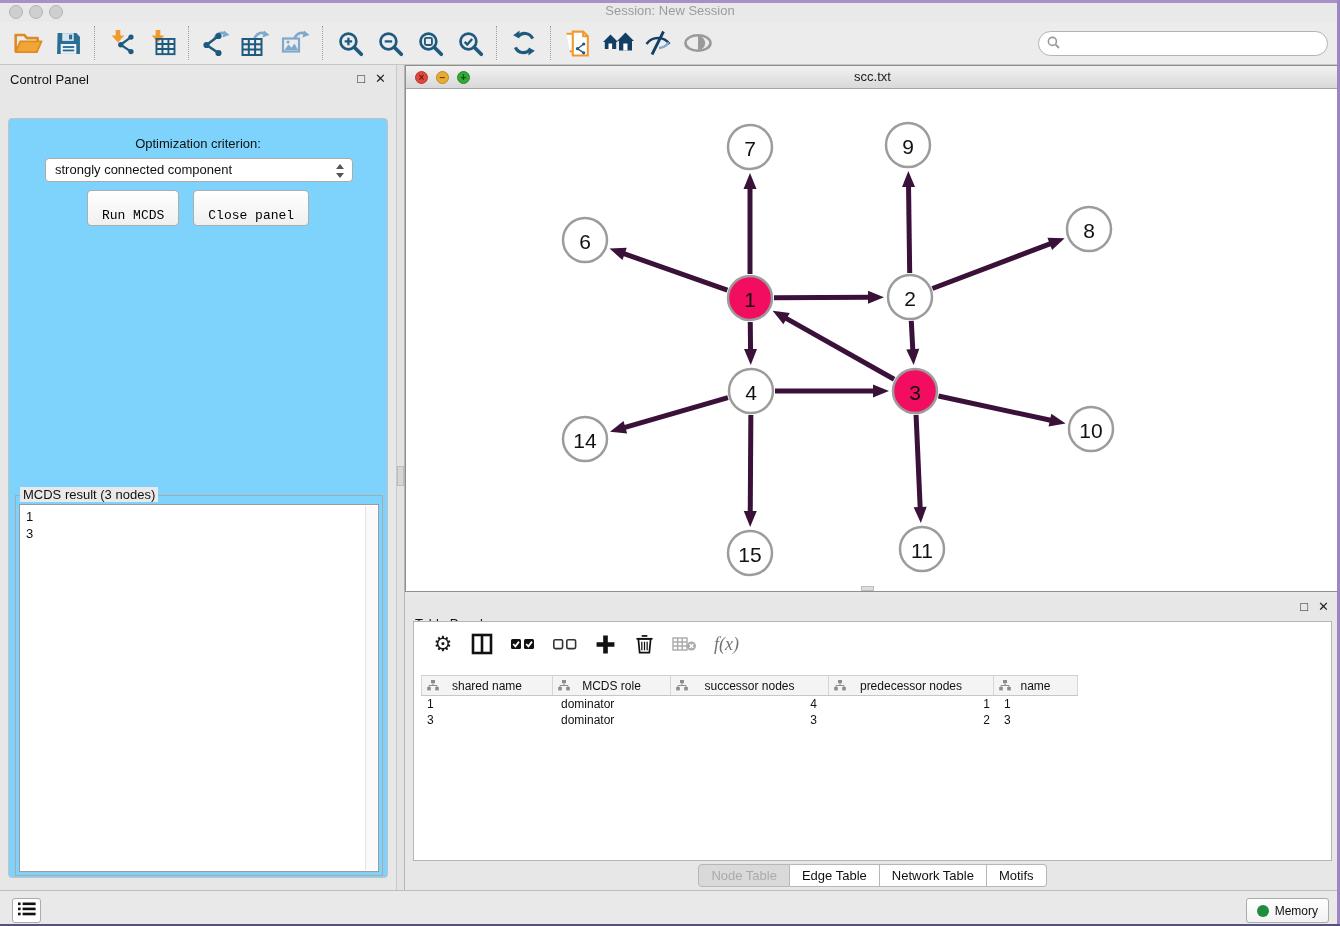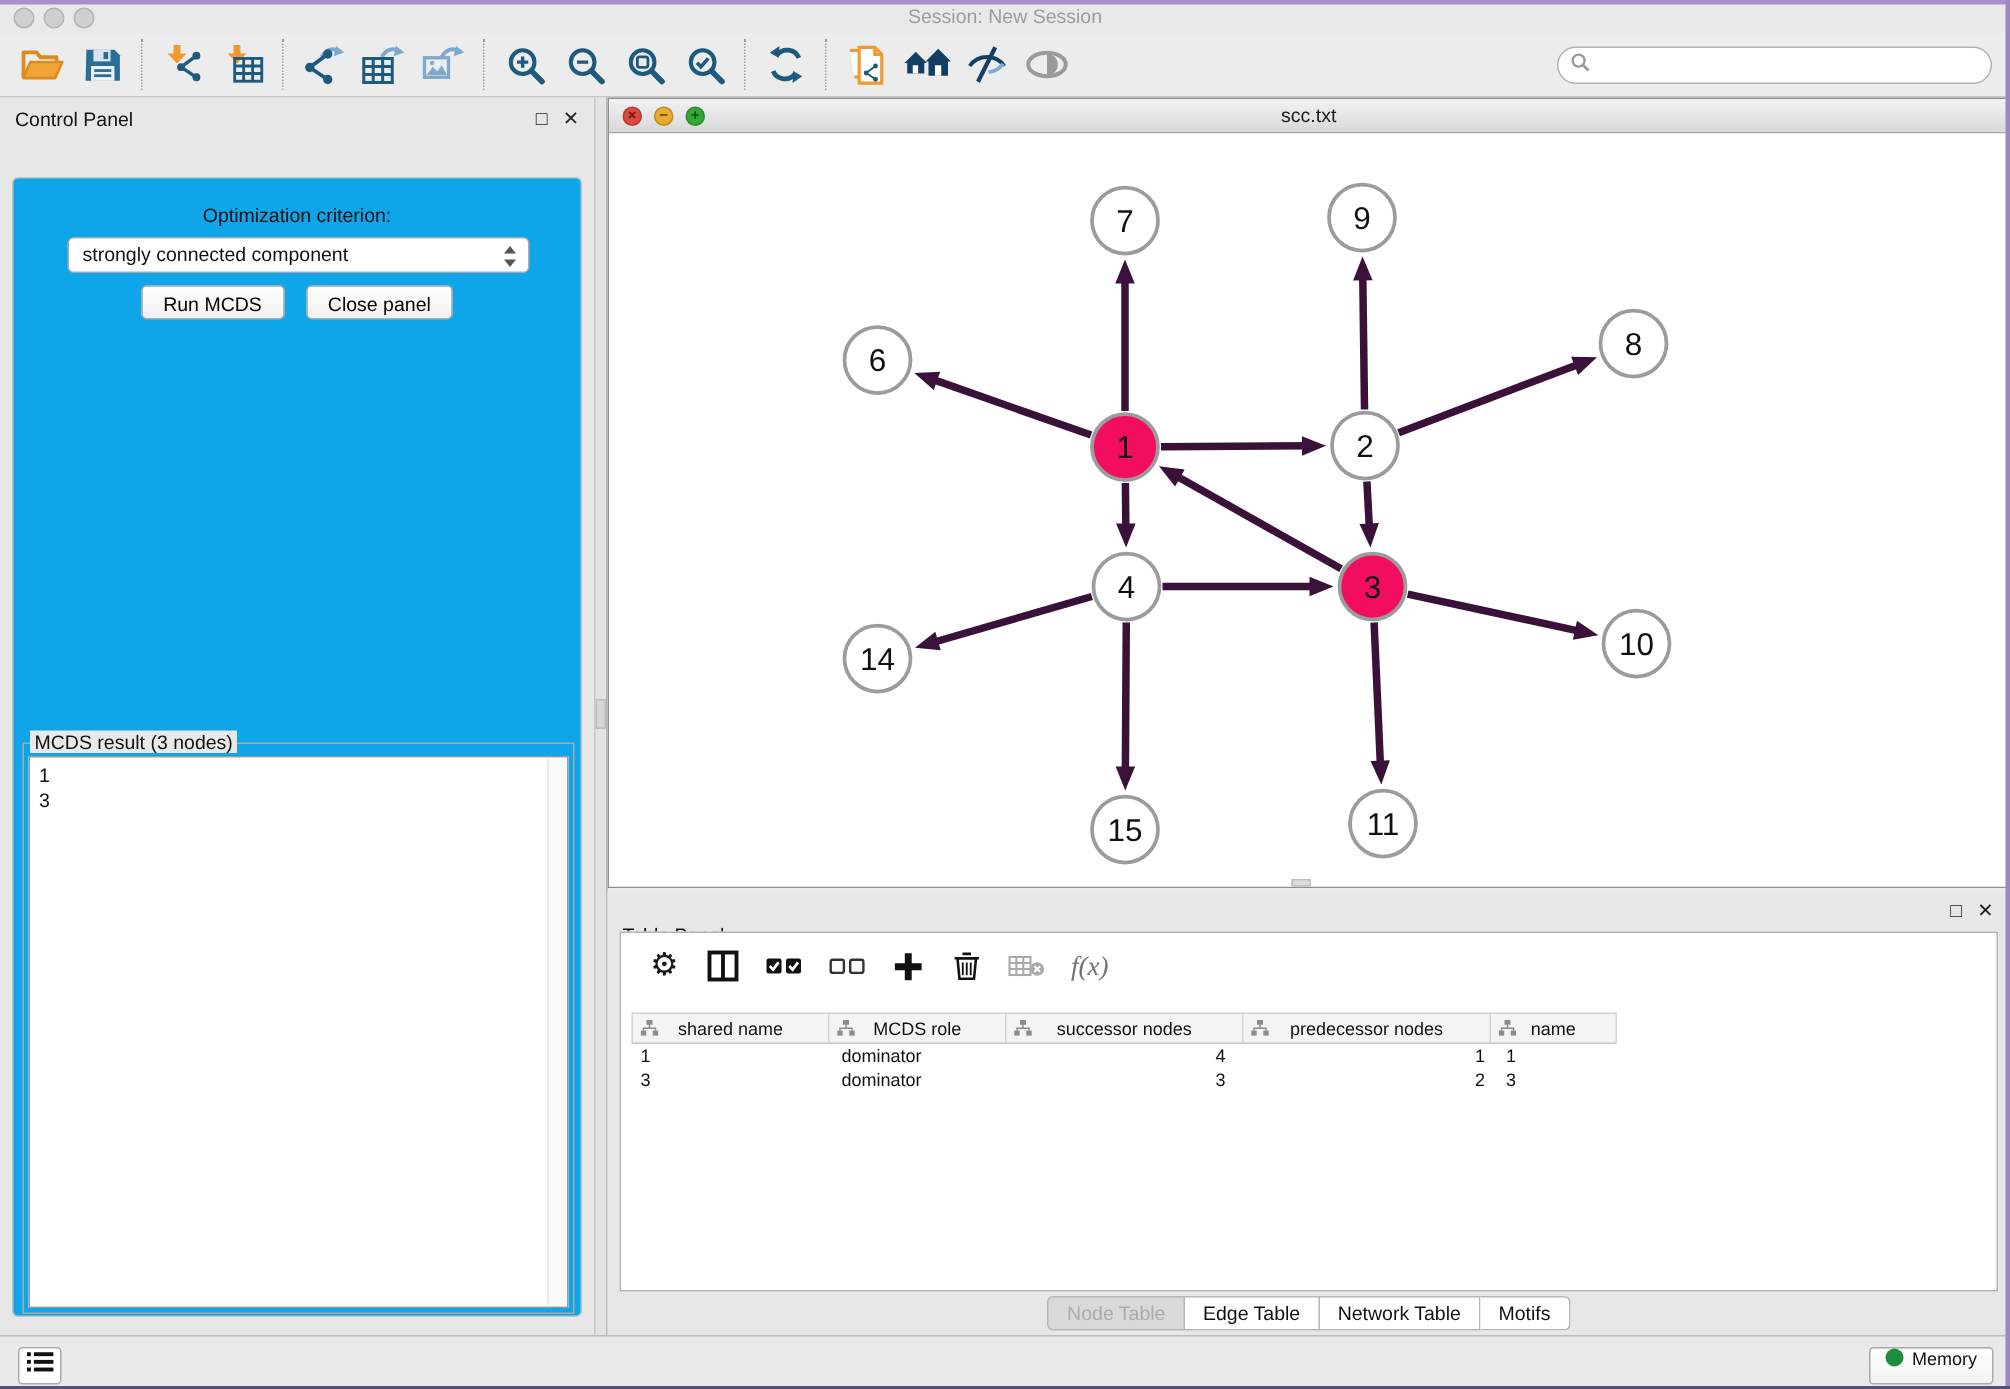"Optimization criterion:" #cp-box { background: #0ea5e9 -> #7dd3fc }
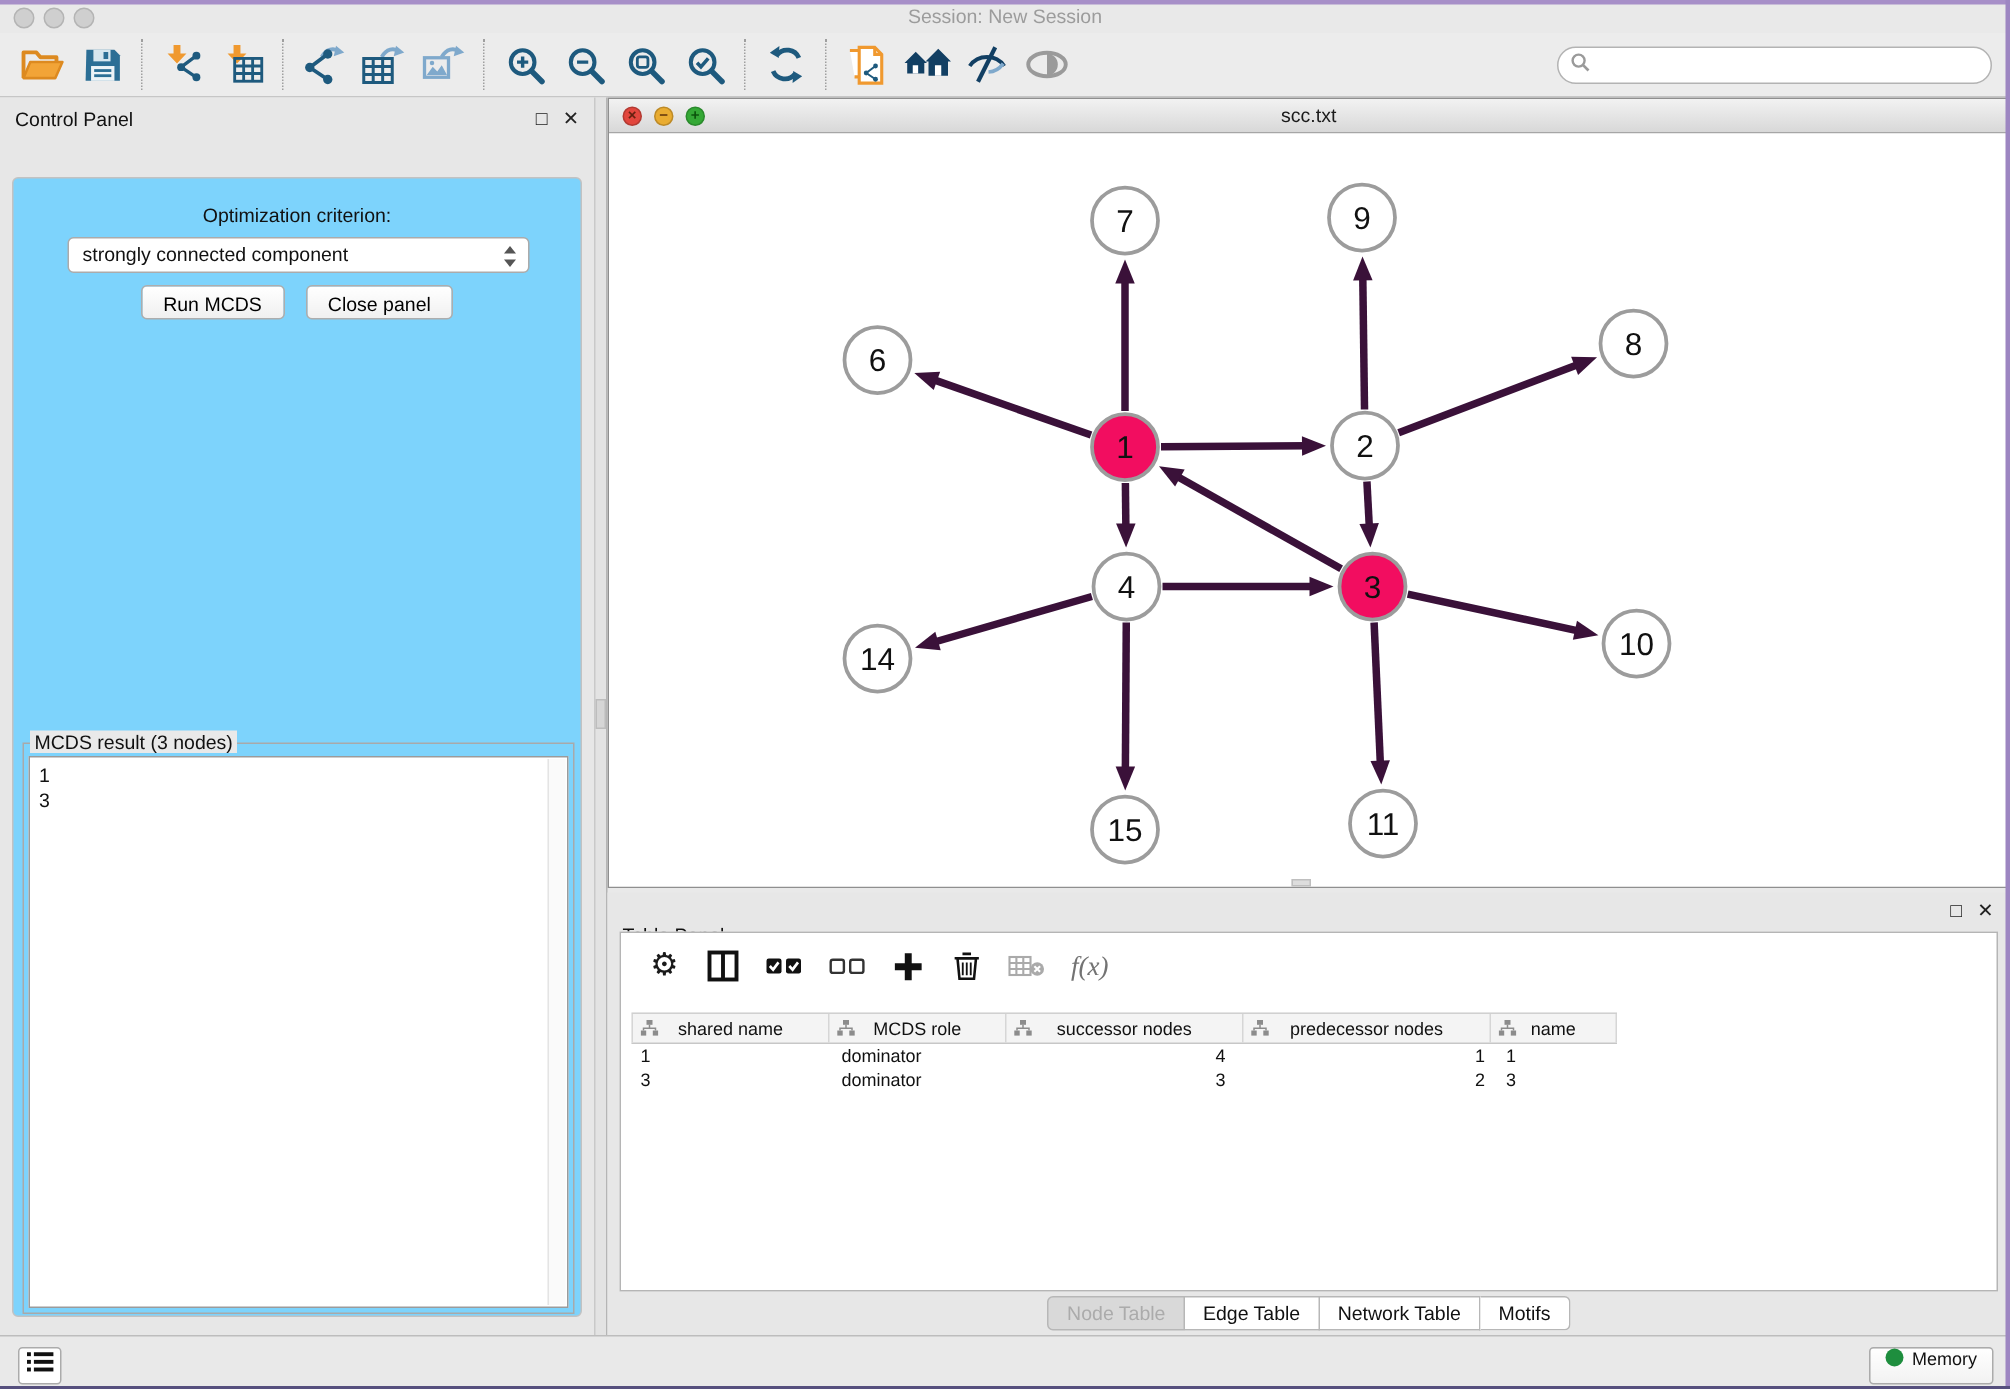"Run MCDS" .cp-btn { font-family: Liberation Sans, sans-serif -> Liberation Mono, monospace; padding: 4px 14px -> 17px 14px }
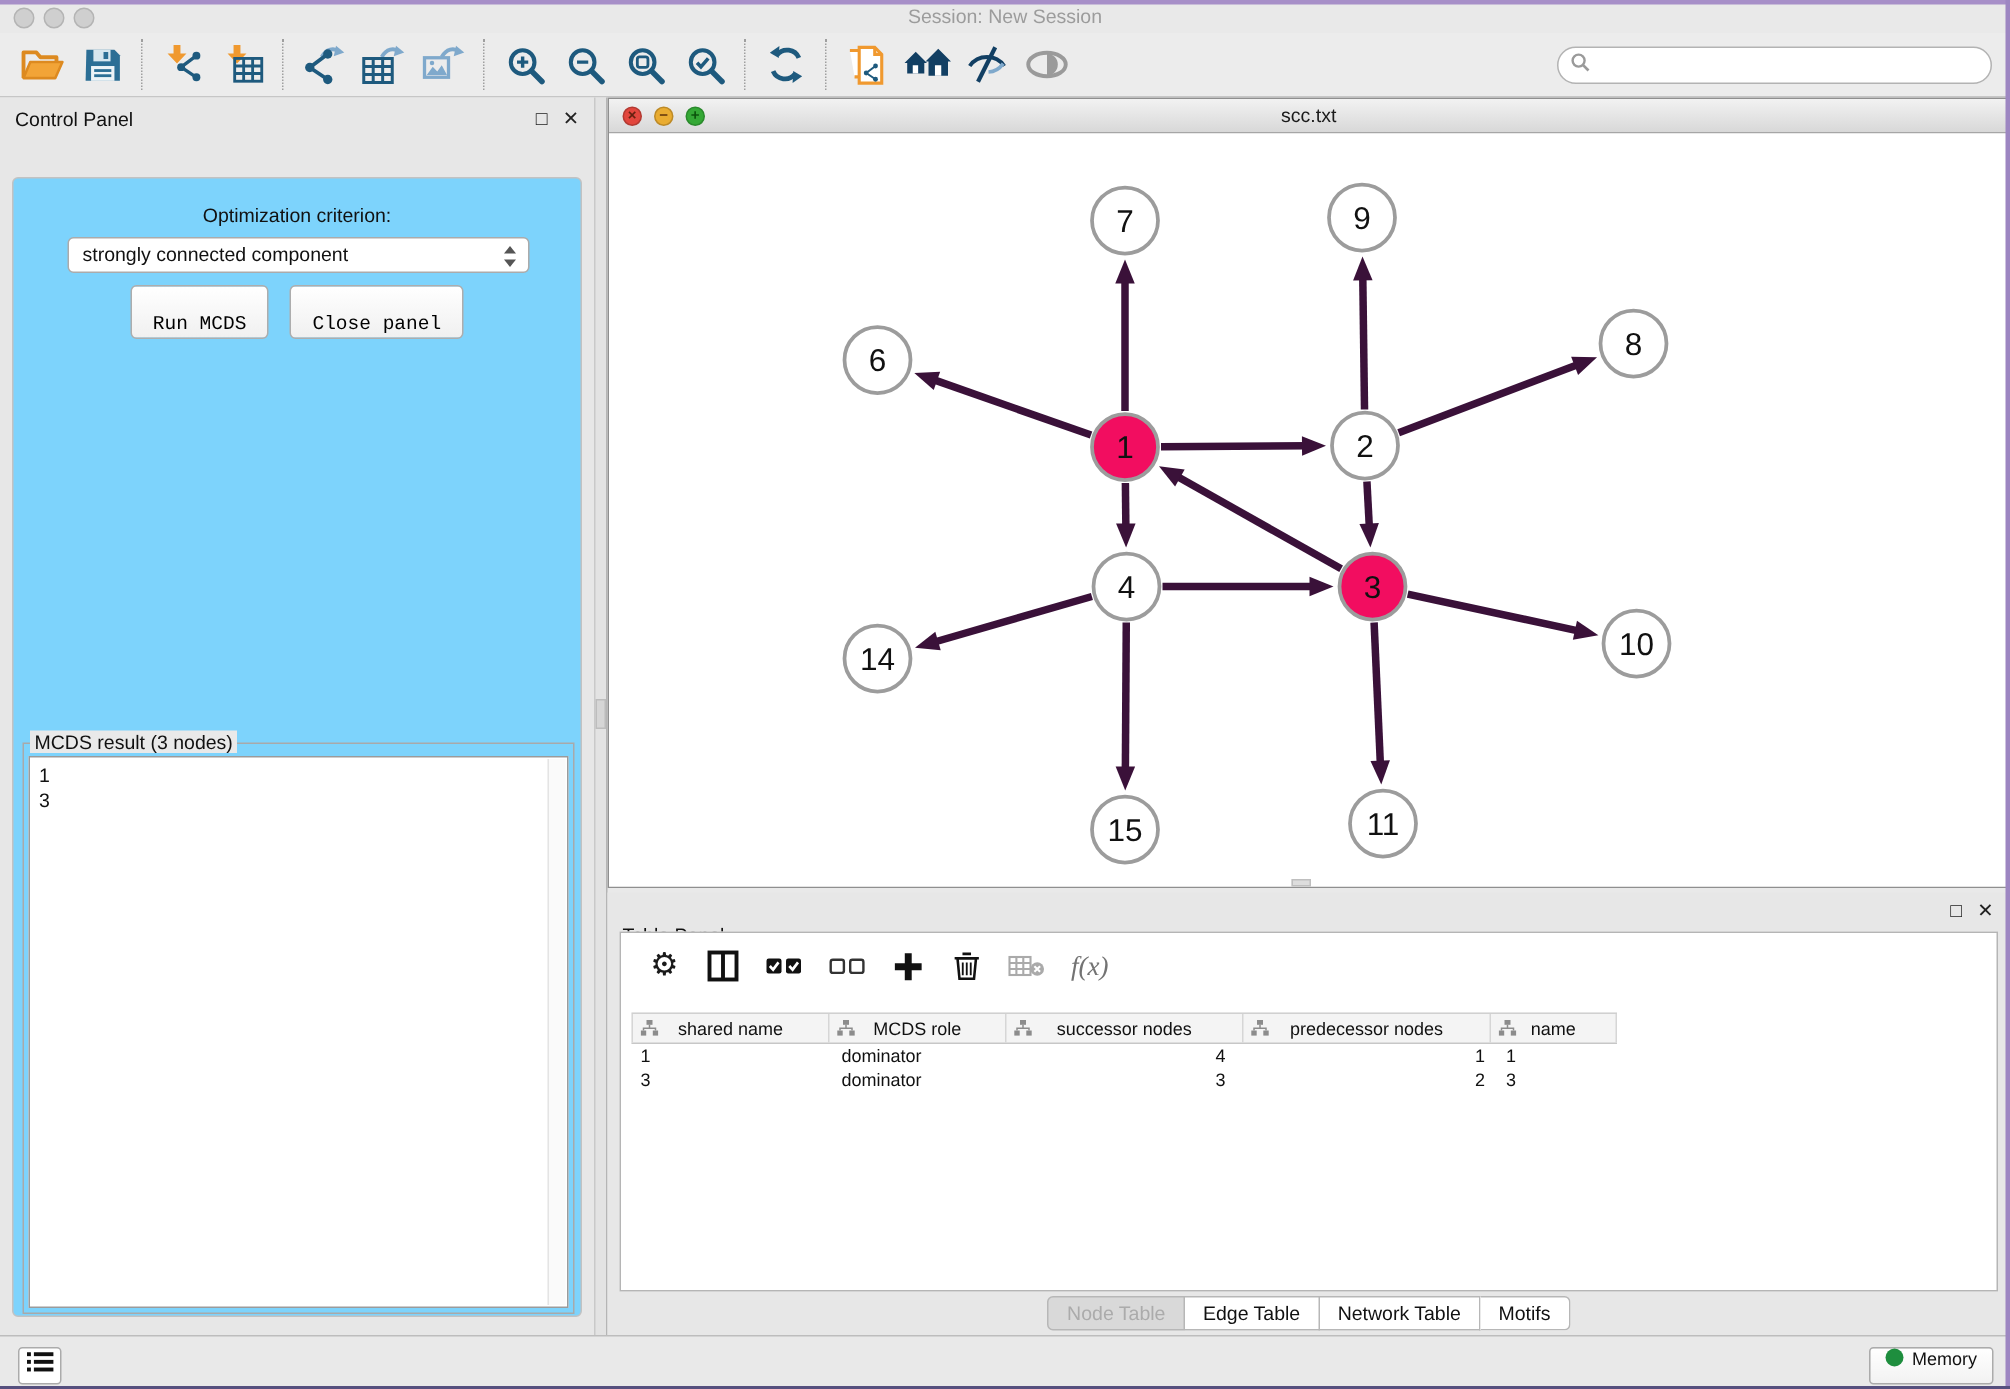"Memory" #memory-btn { align-items: none -> center }
